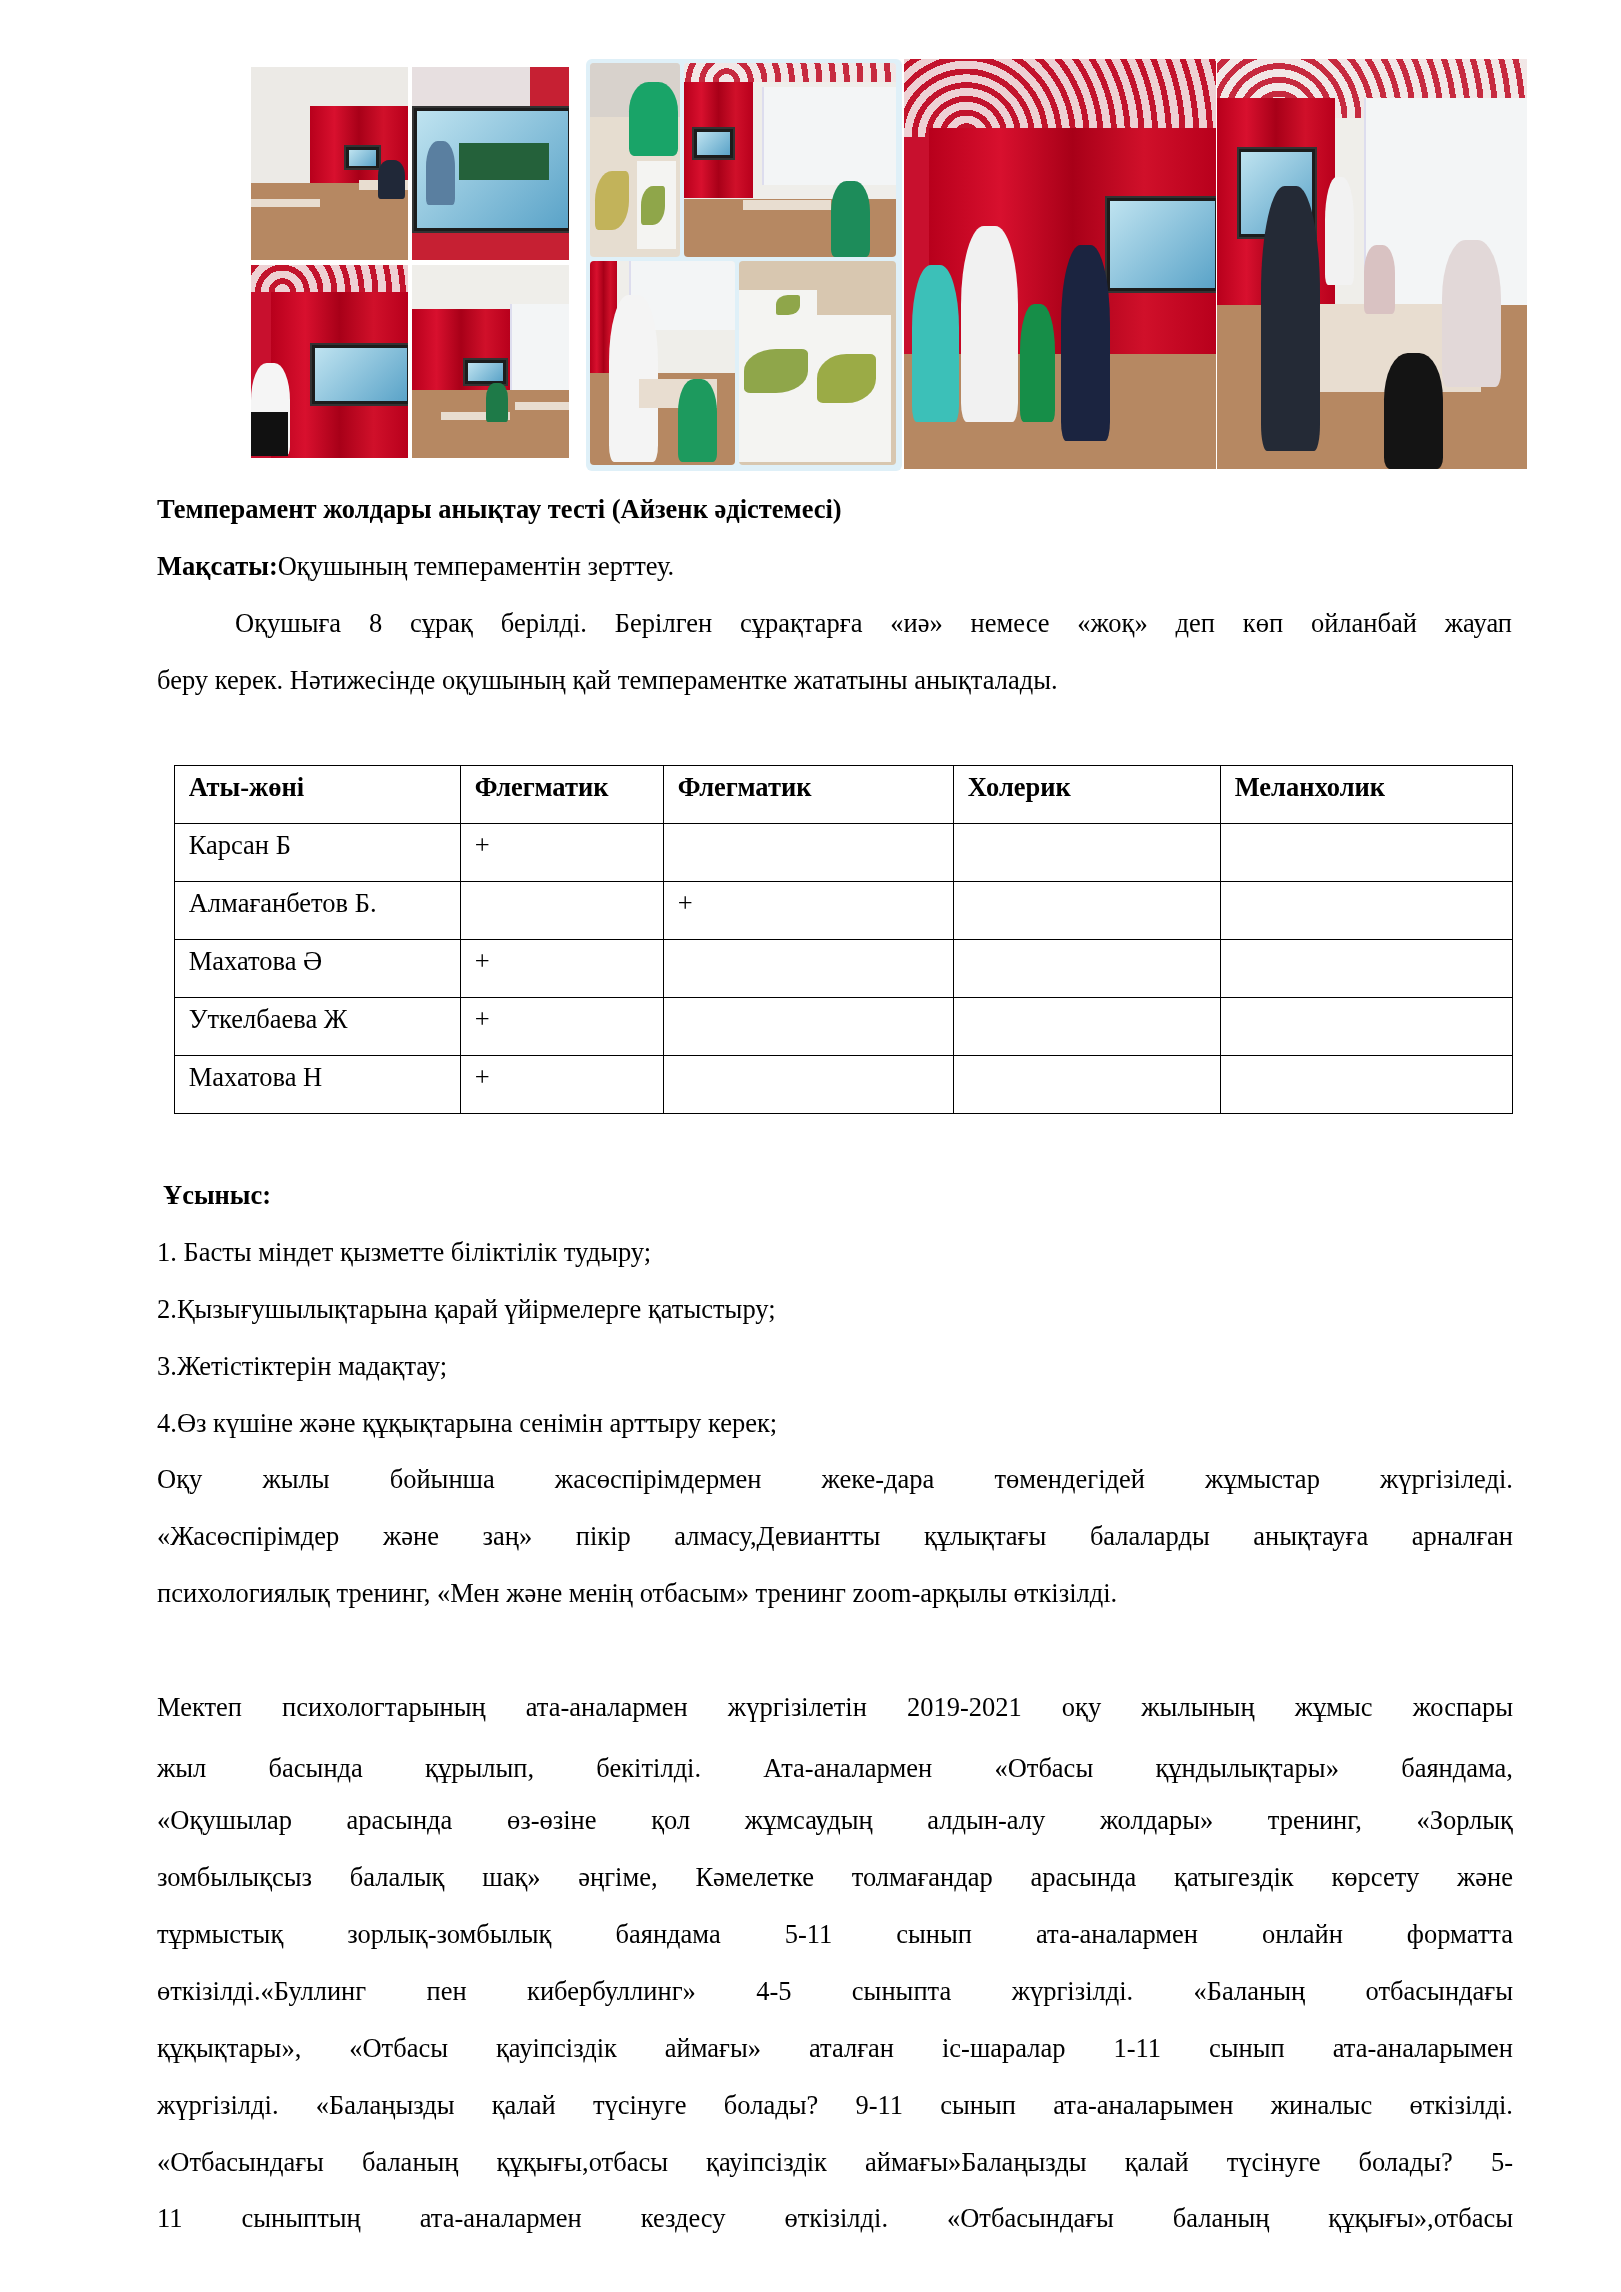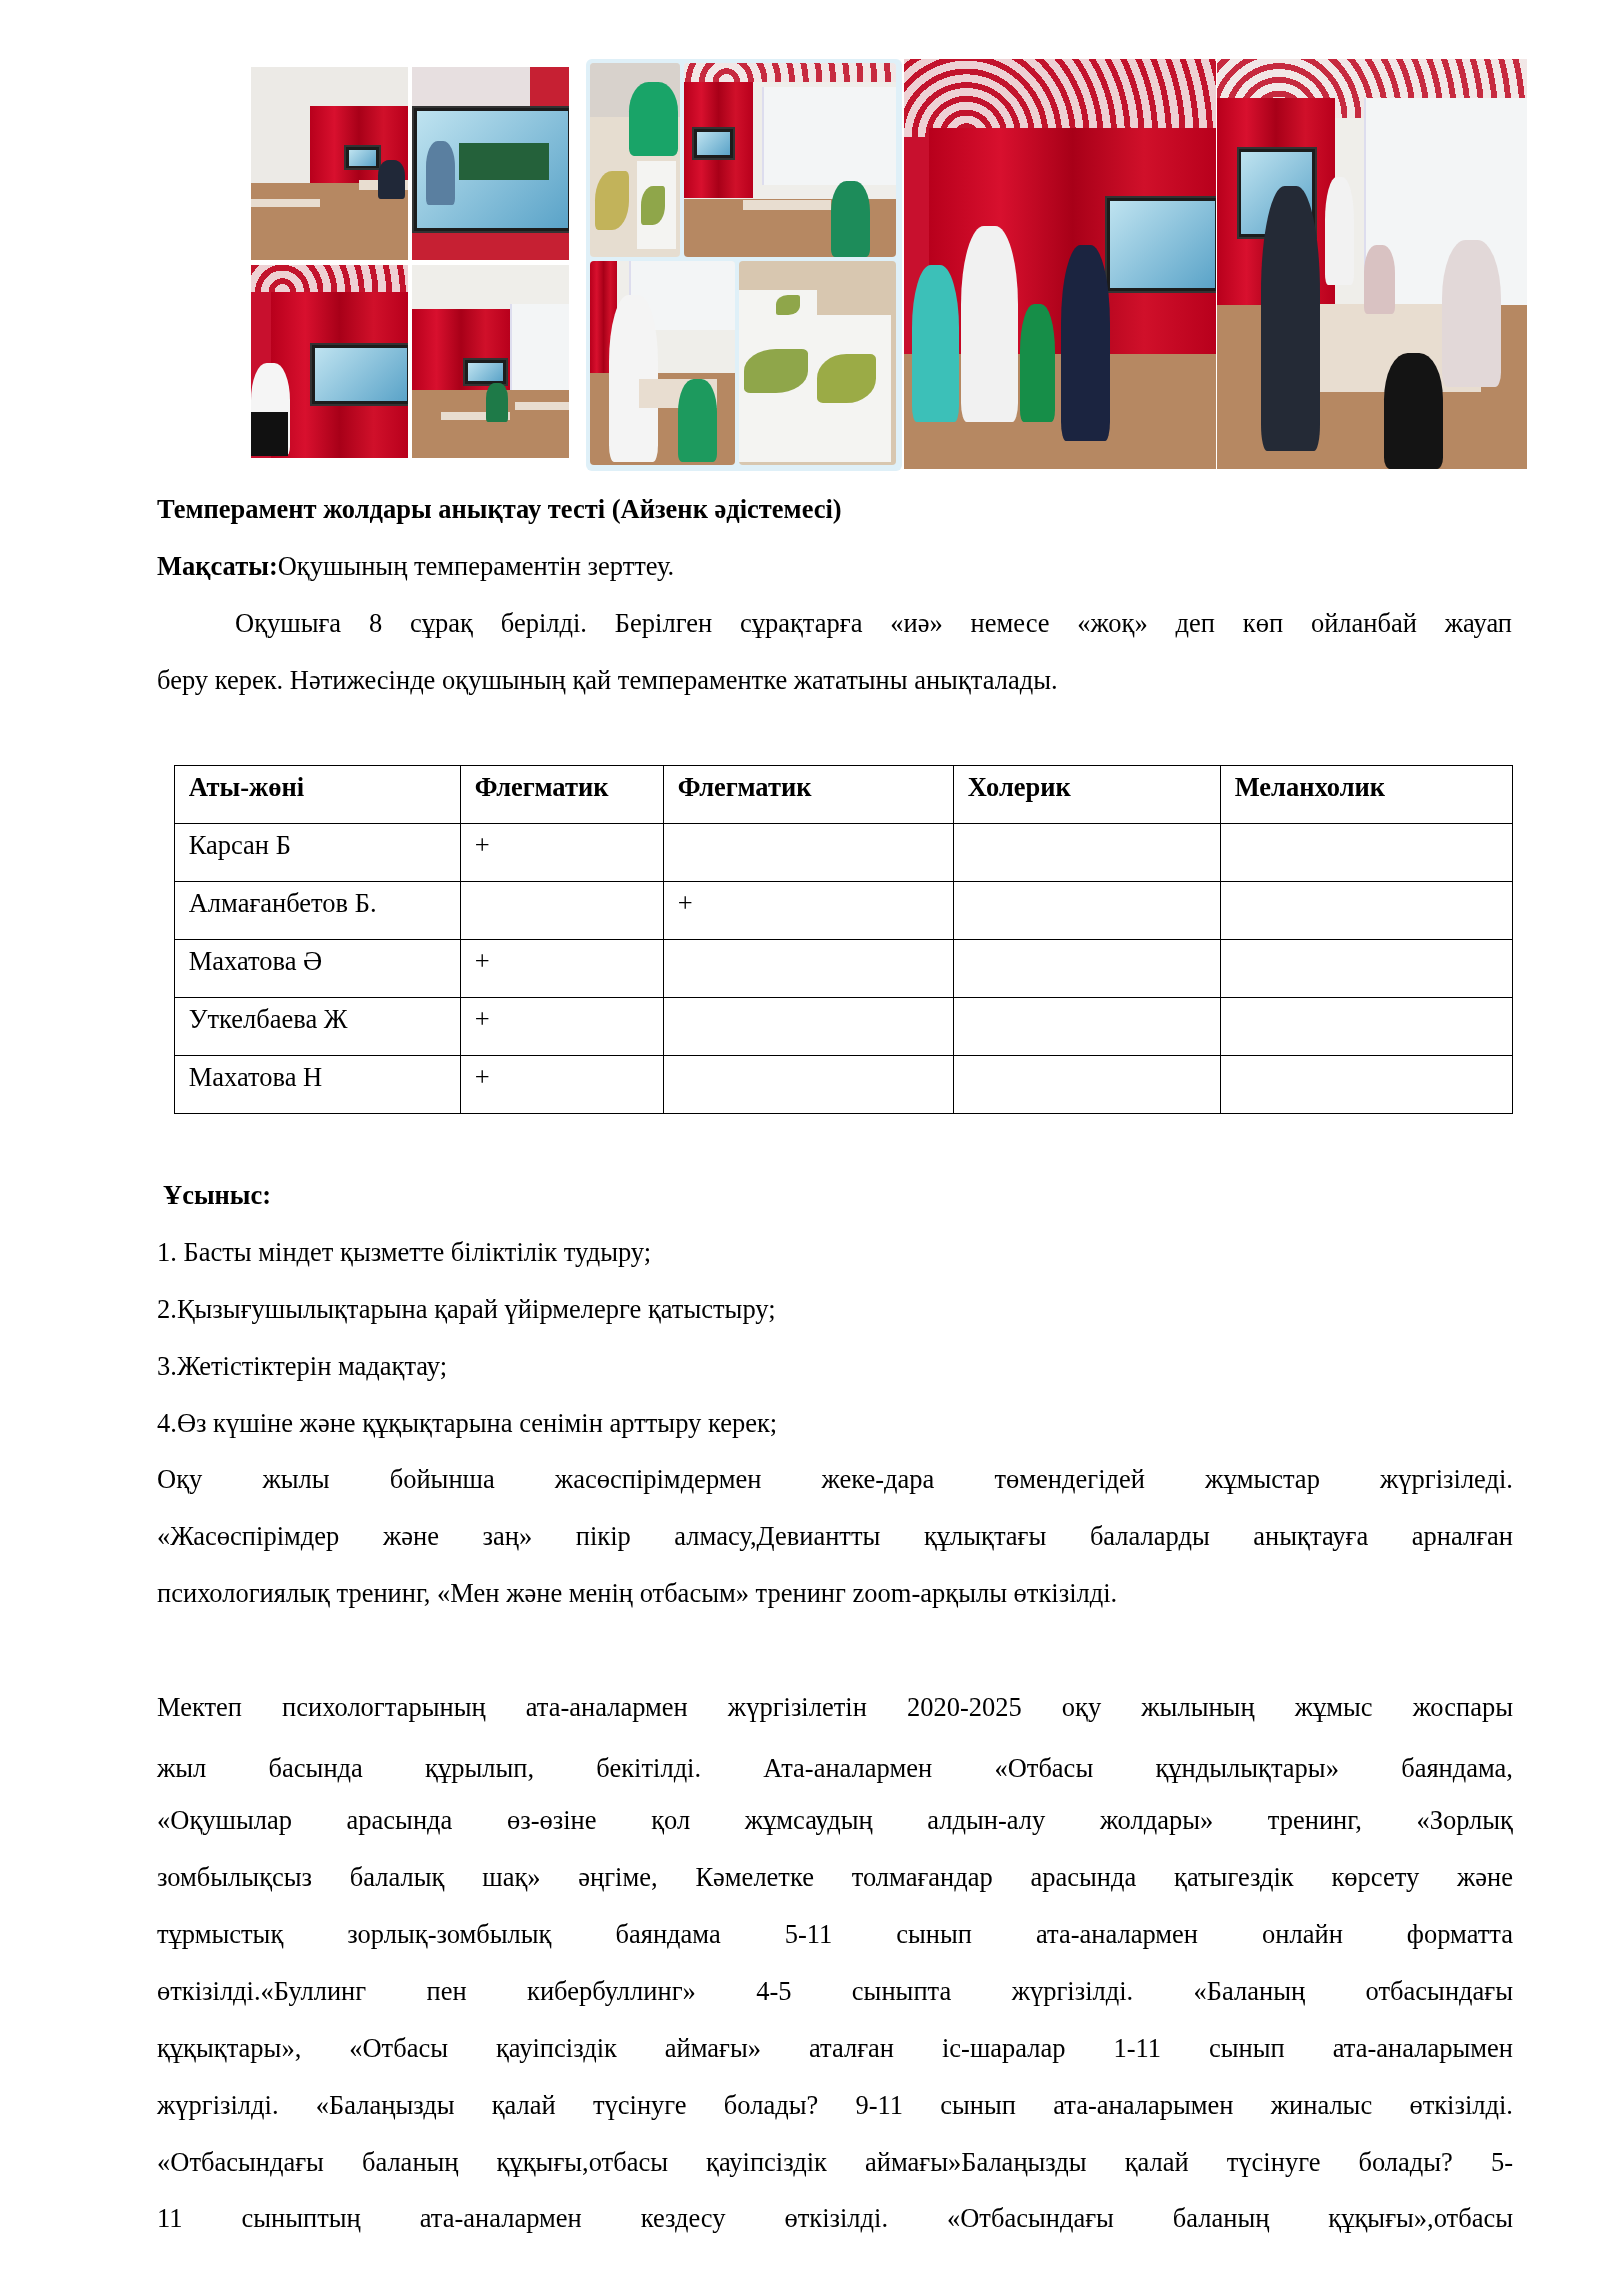"Мектеп психологтарының ата-аналармен" div.justify { text: 2020-2025 -> 2019-2021 }
